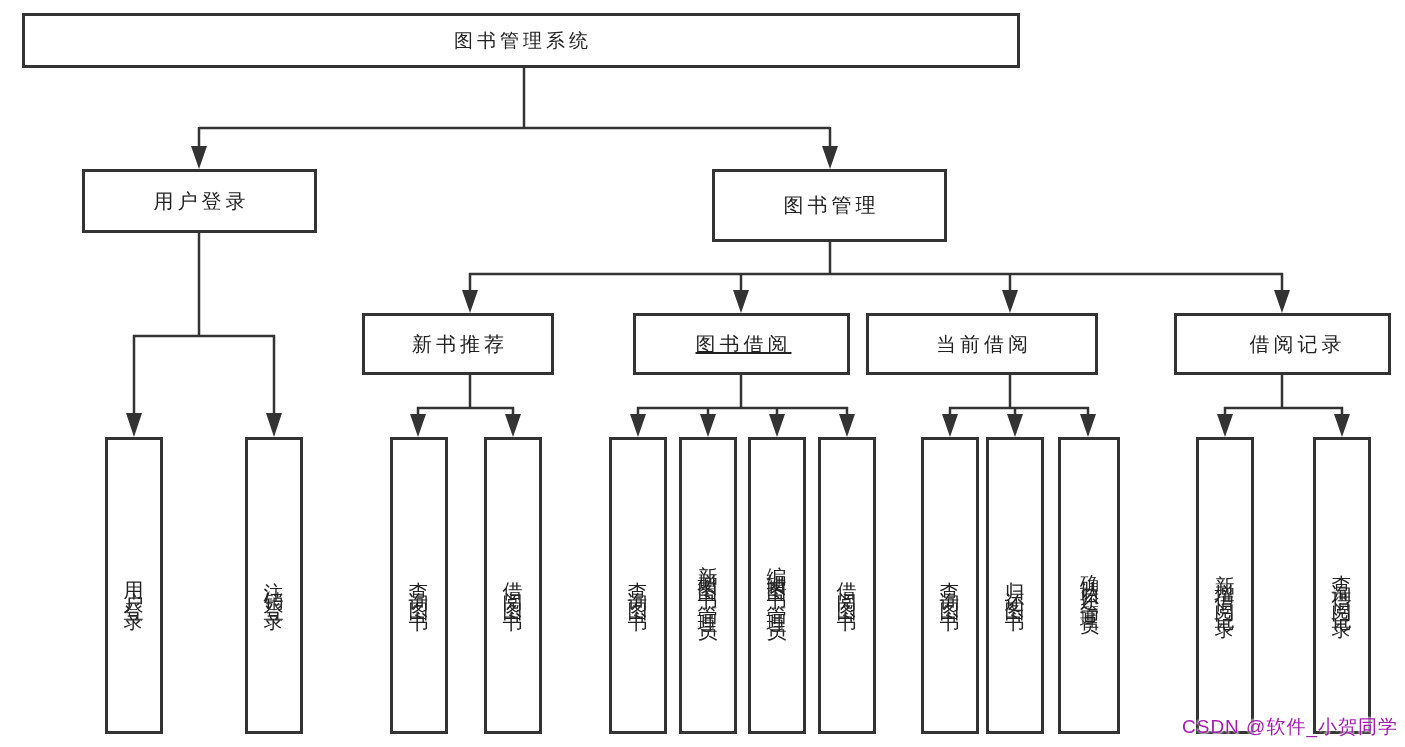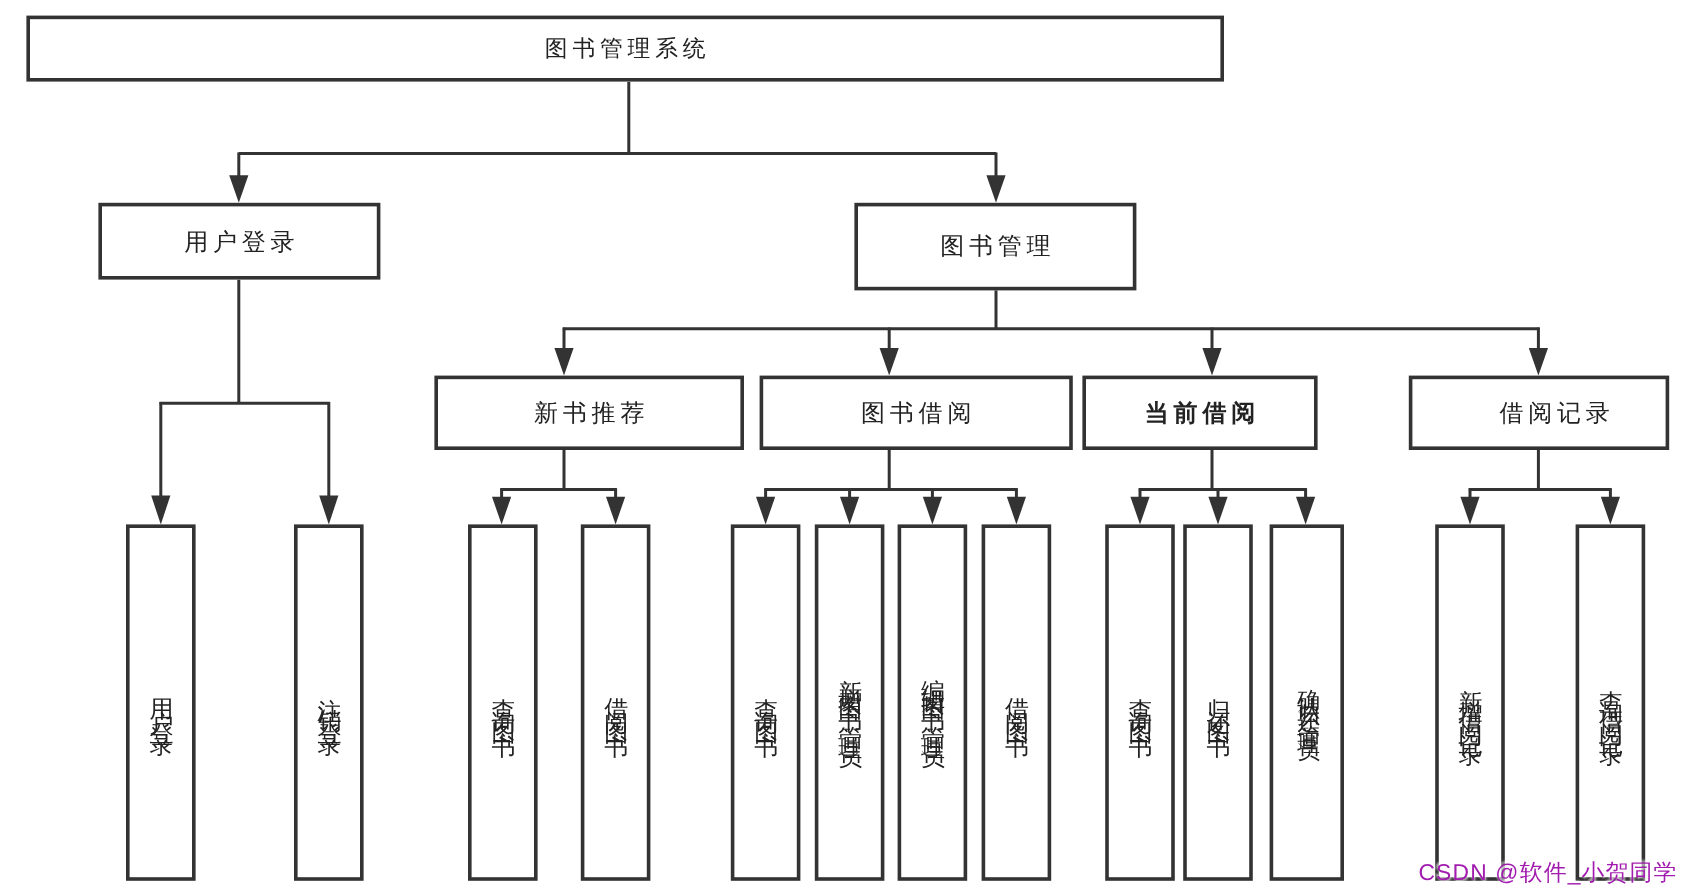"新书推荐" div.node { width: 258px -> 192px }
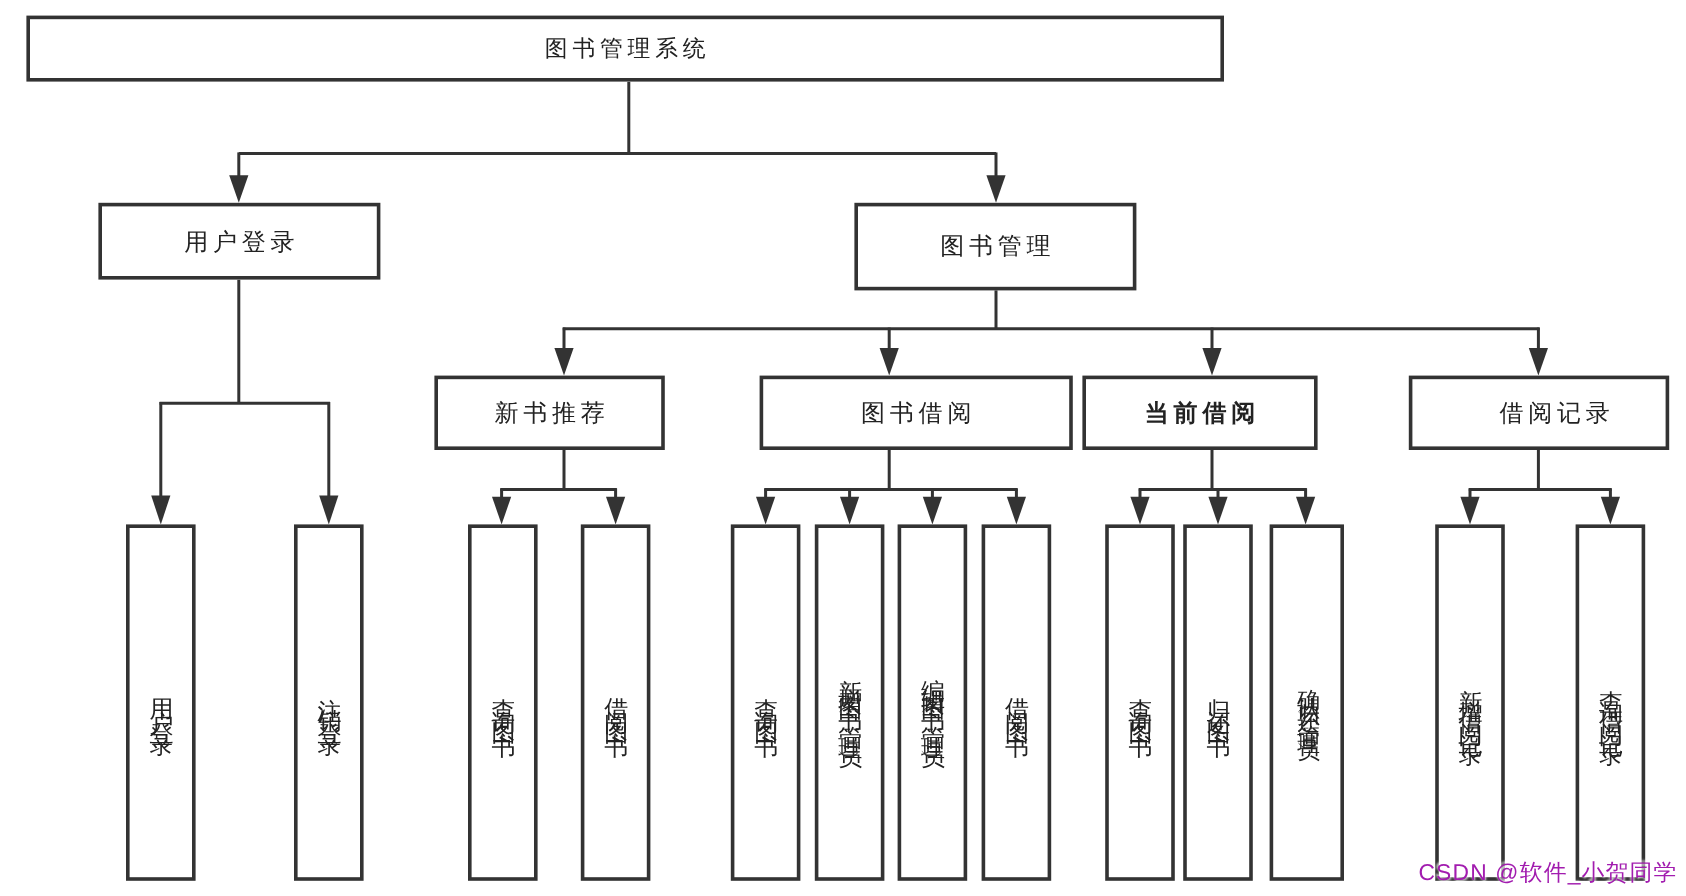"图书借阅" div.node { text-decoration: none -> underline; width: 261px -> 217px }
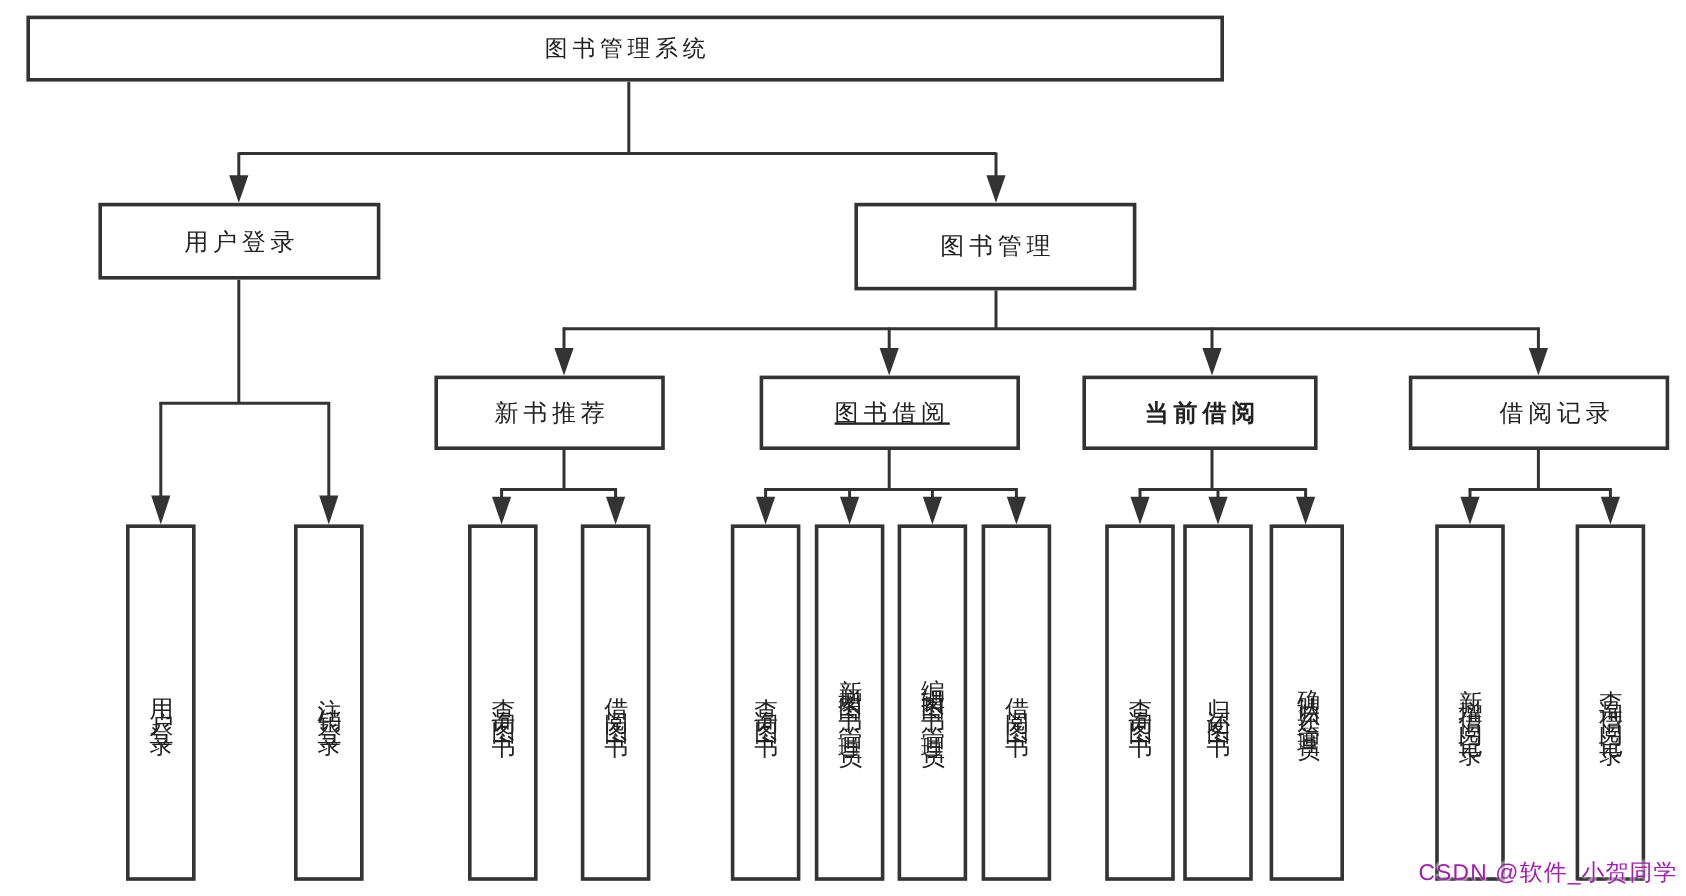"当前借阅" div.node { font-weight: bold -> none; left: 902px -> 866px; width: 196px -> 232px }
